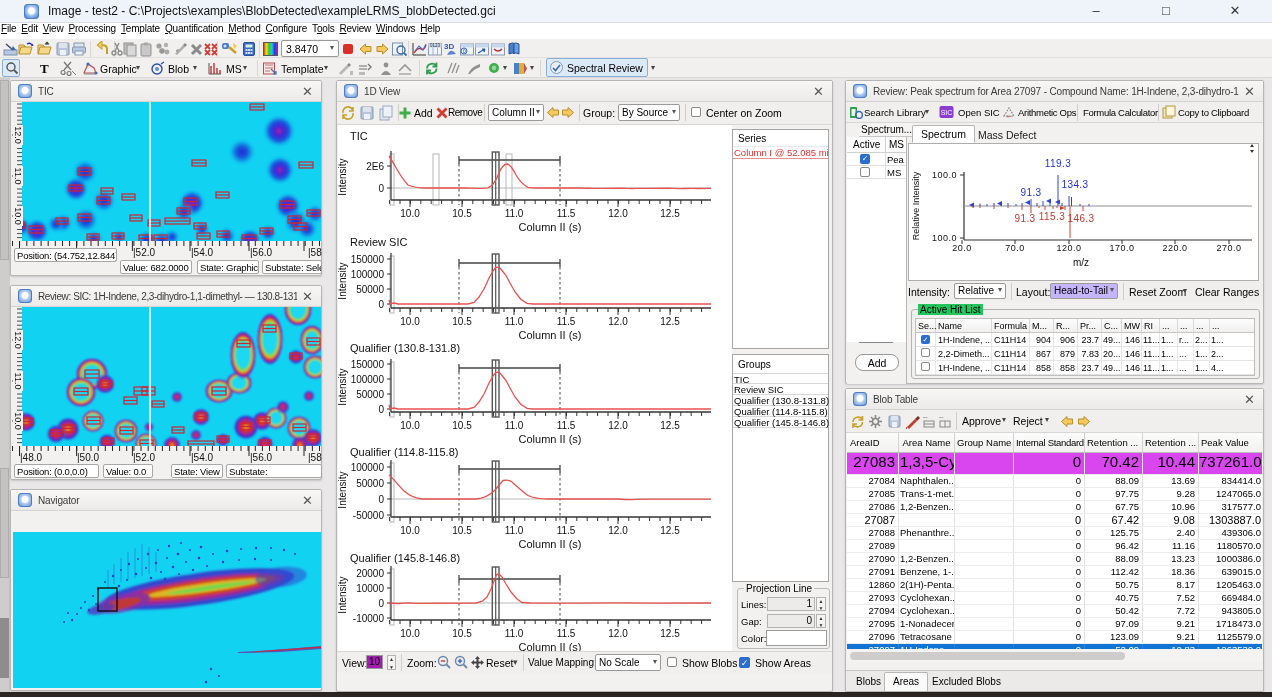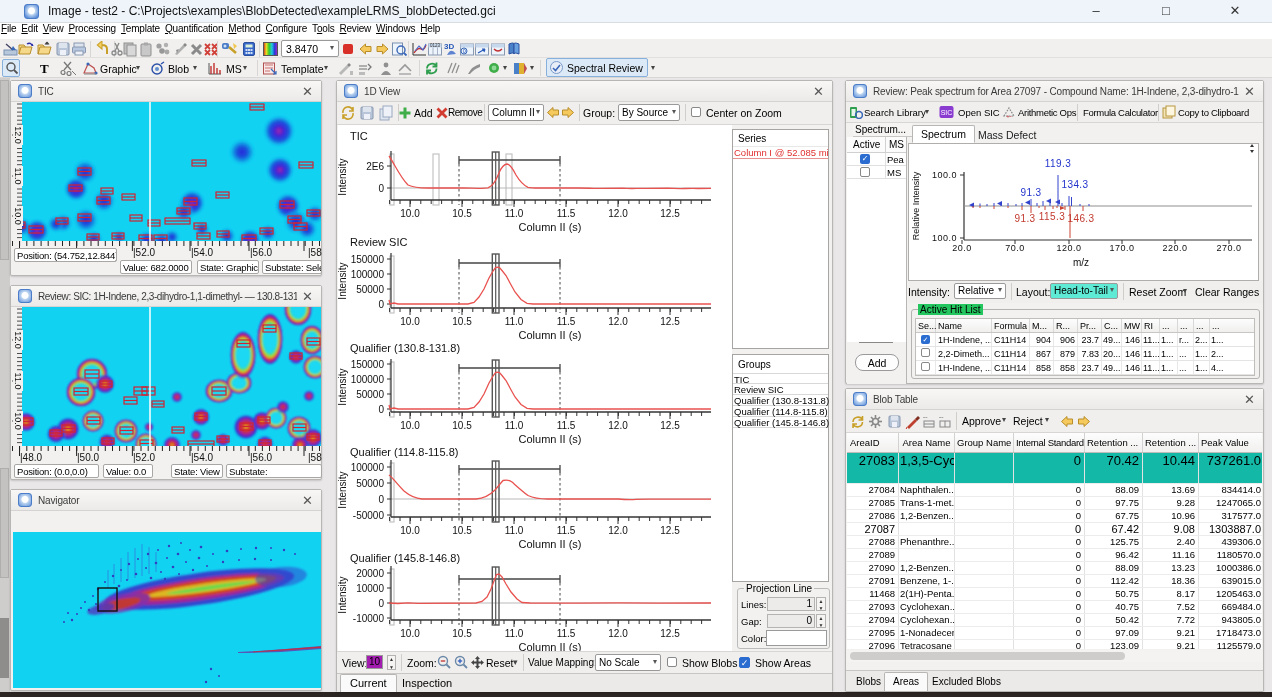"Spectrum..." div.abs { left: 6px -> 12px }
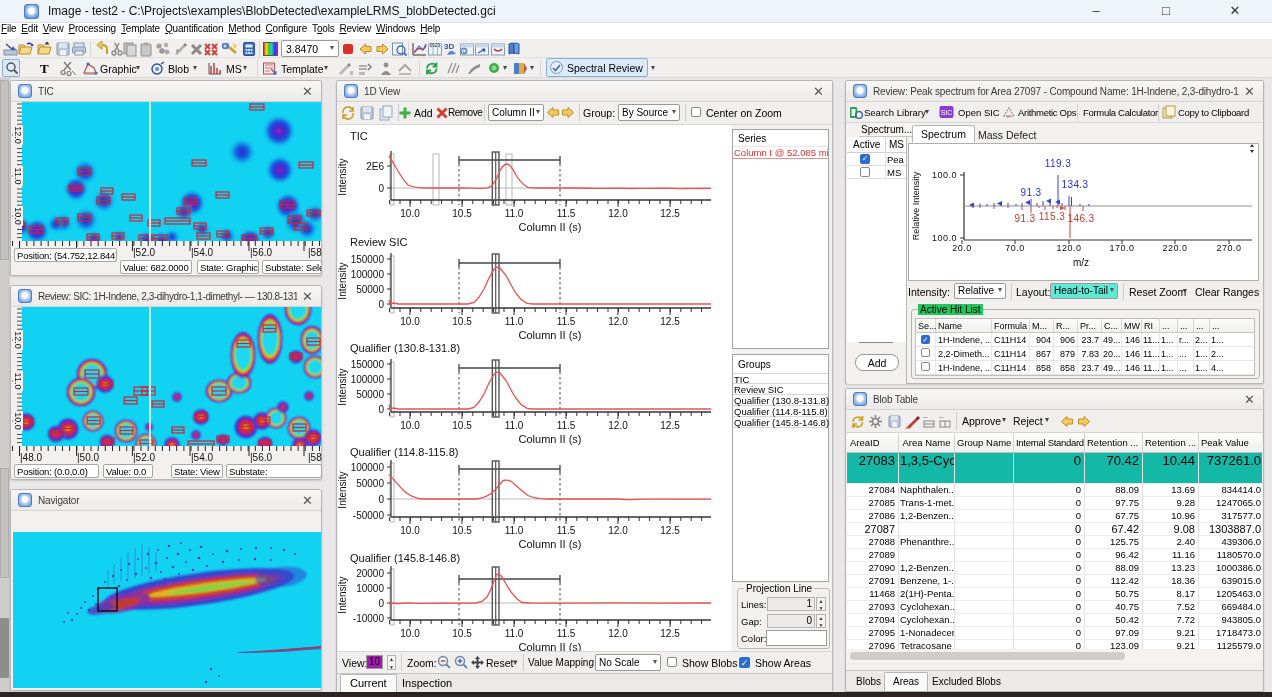"Head-to-Tail" span.abs { background: #5eead4 -> #c4b5fd }
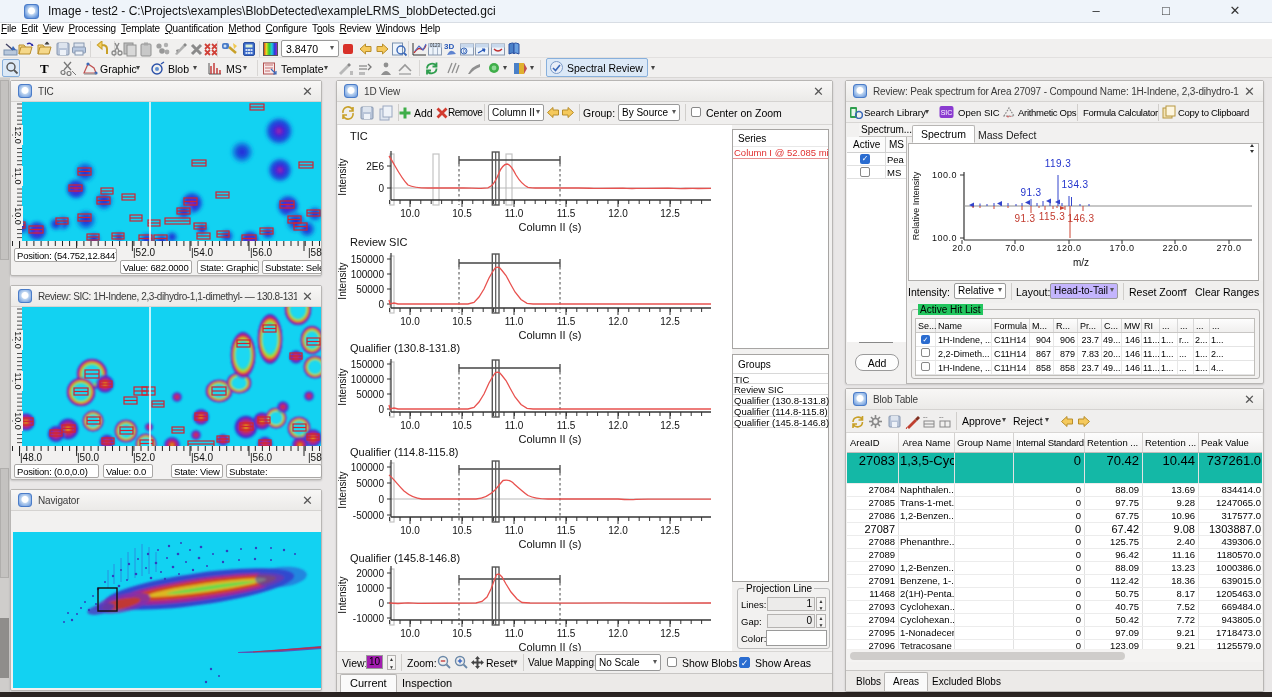"27083" div { background: #14b8a6 -> #d946ef; font-size: 13px -> 15px; height: 31px -> 22px }
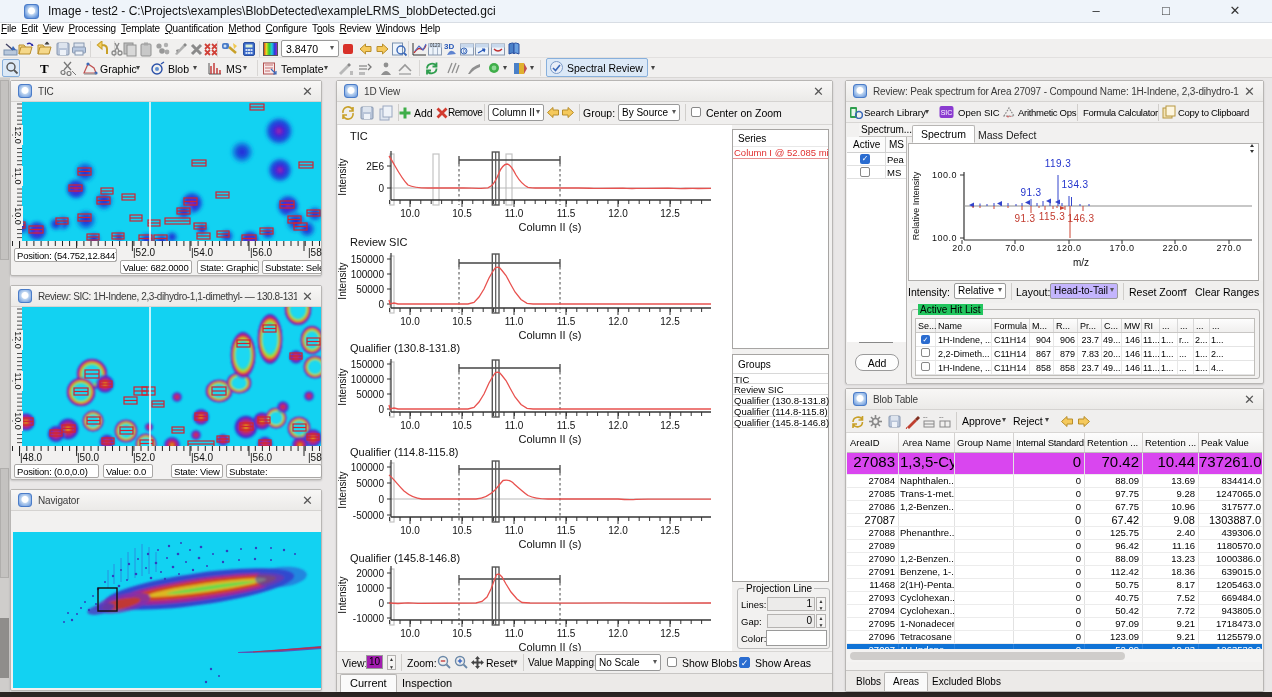"11468" div { text: 11468 -> 12860 }
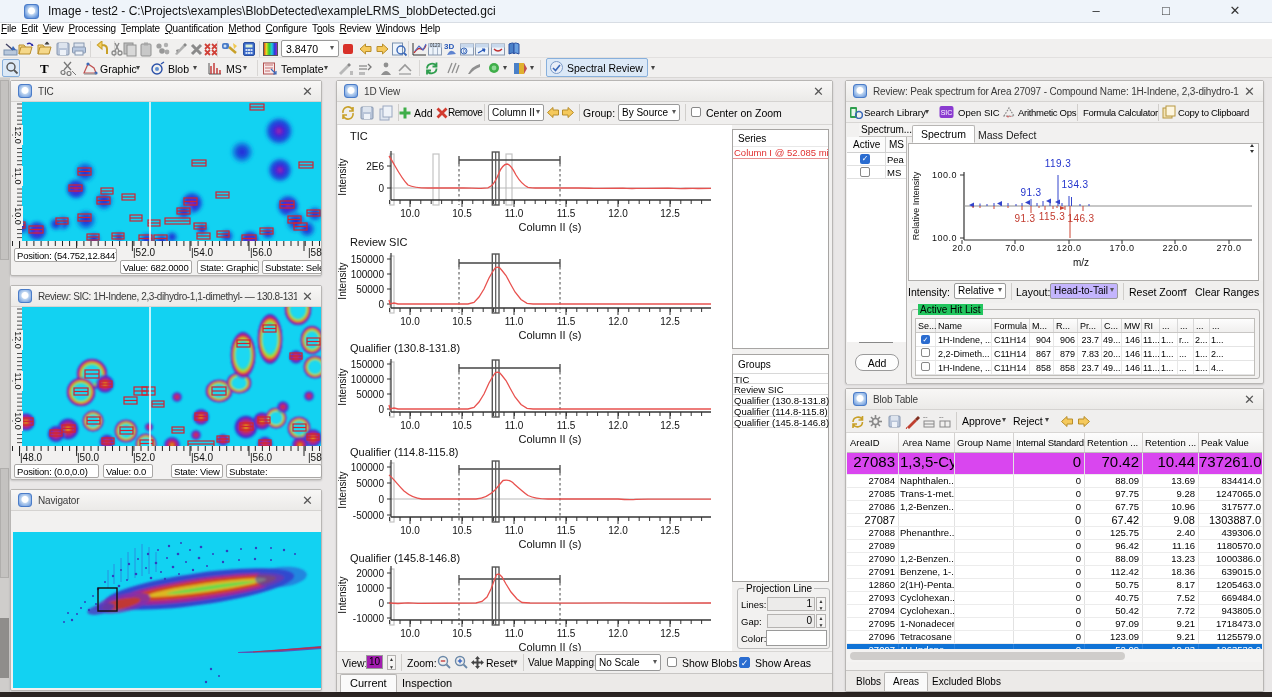"Current" div.abs { html: <div> <span>Current</span> <span>Inspection</span> </div> -> none }
